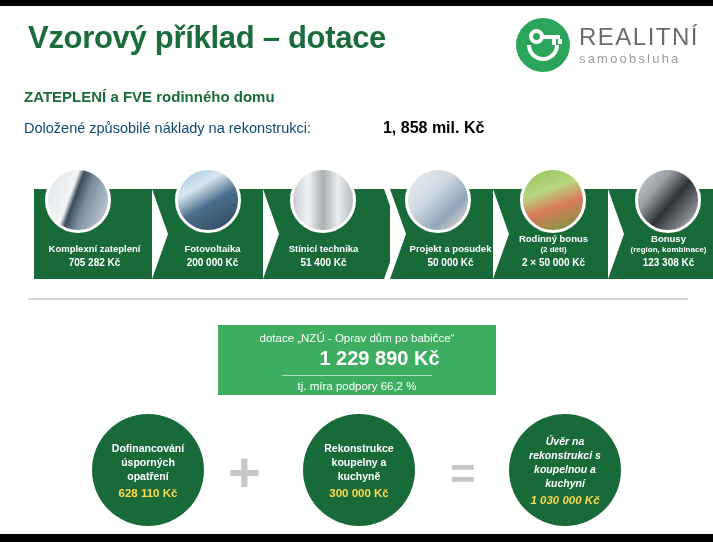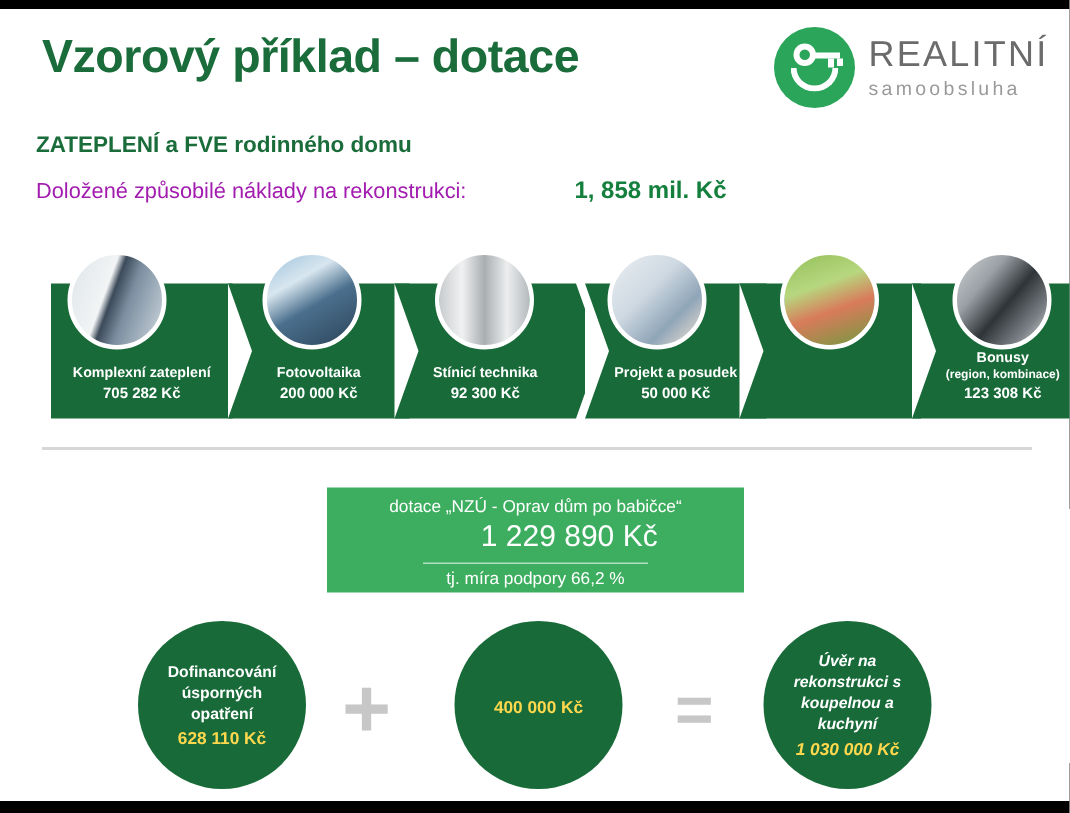"Doložené způsobilé náklady na" .costs-label { color: #a21caf -> #0c4a6e }
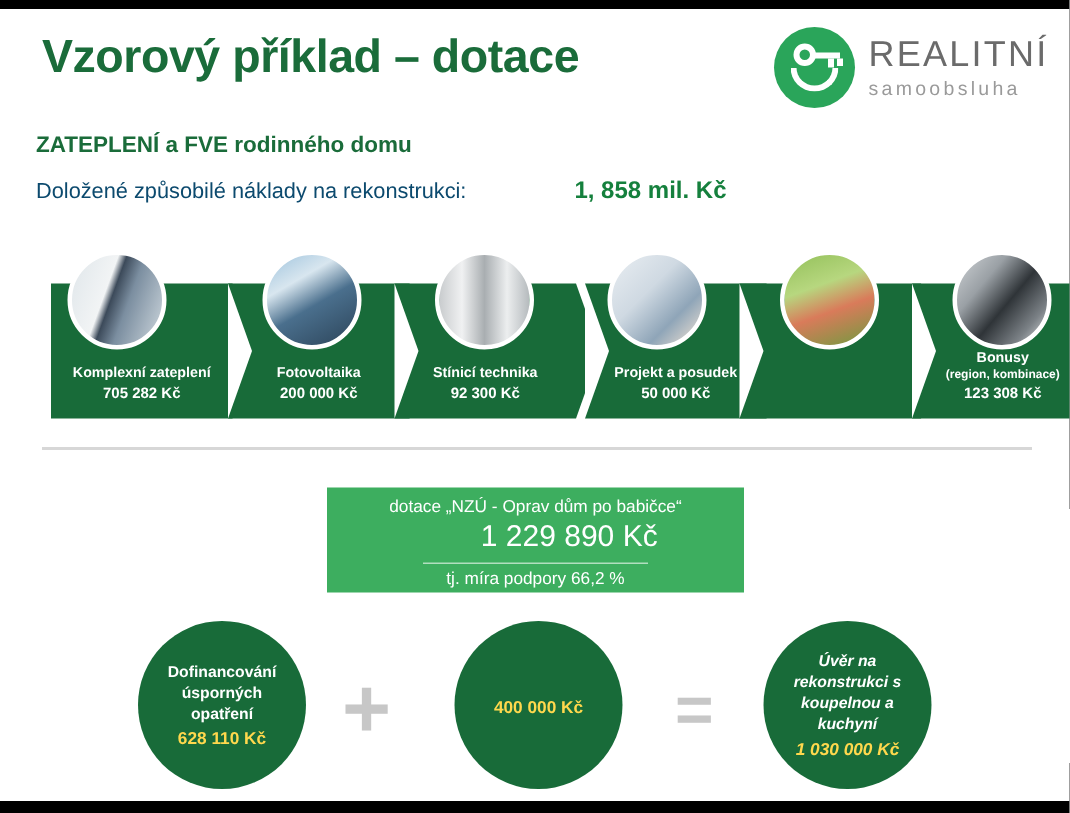"1, 858 mil. Kč" .costs-value { color: #15803d -> #000000 }
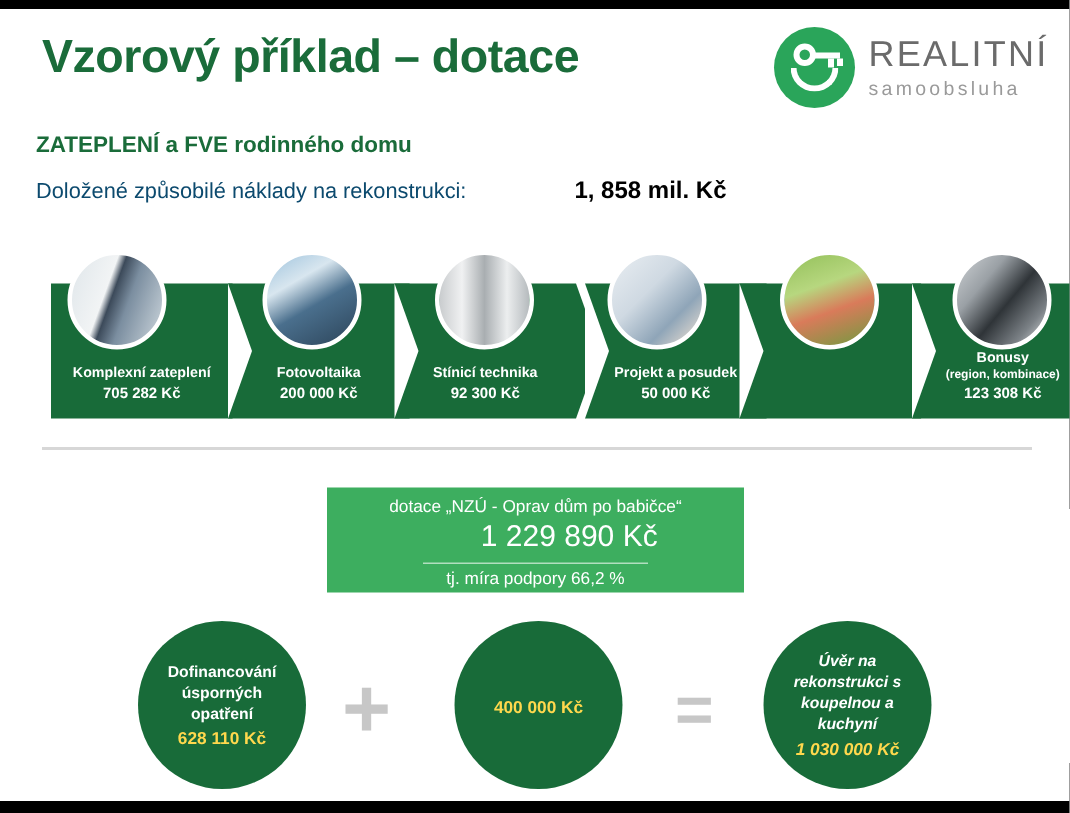"Rodinný bonus" div.card-text { html: none -> <div> <span>Rodinný bonus</span> <span>(2 děti)</span> <span>2 × 50 000 Kč</span> </div> }
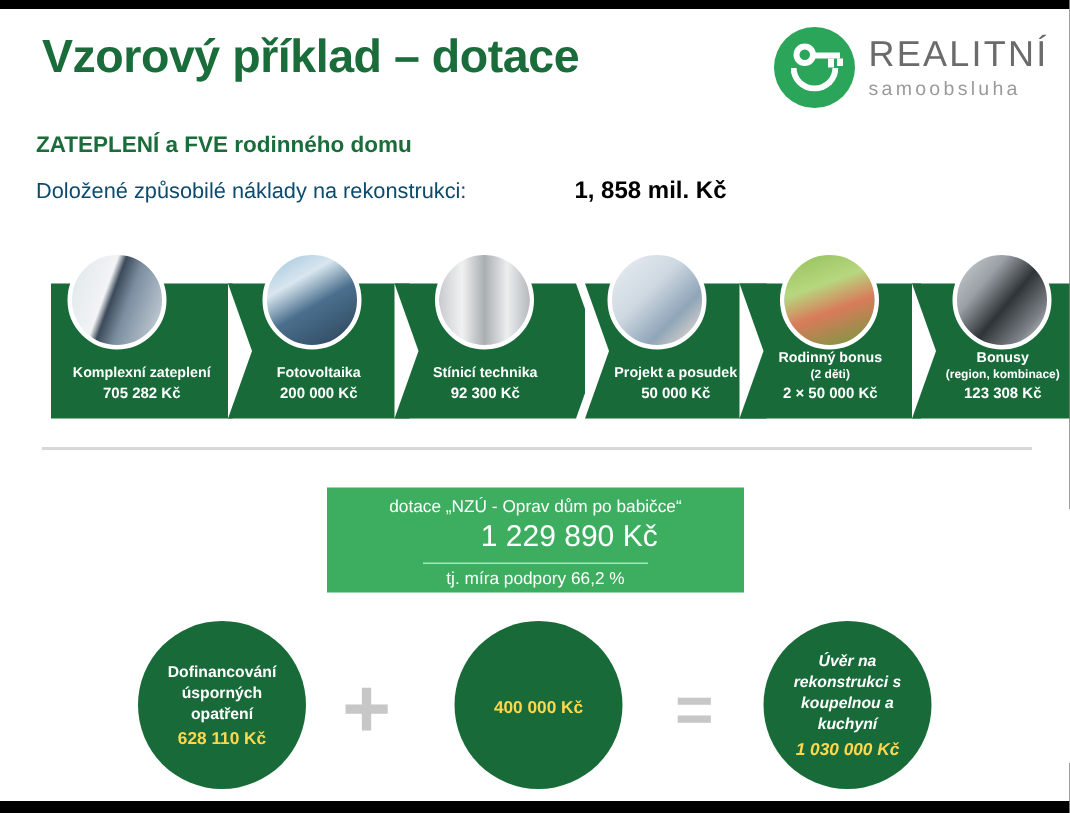"92 300 Kč" span.val { text: 92 300 -> 51 400 }
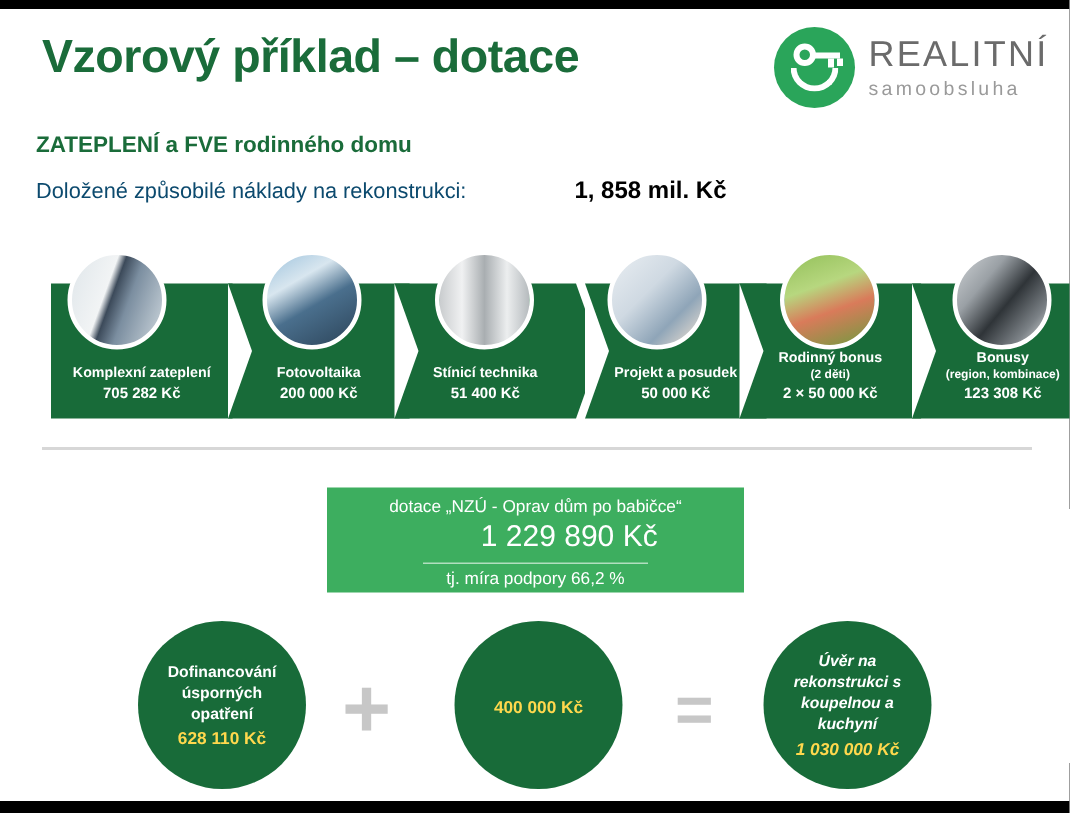"1 229 890 Kč" .subsidy .s2 { font-weight: normal -> bold }
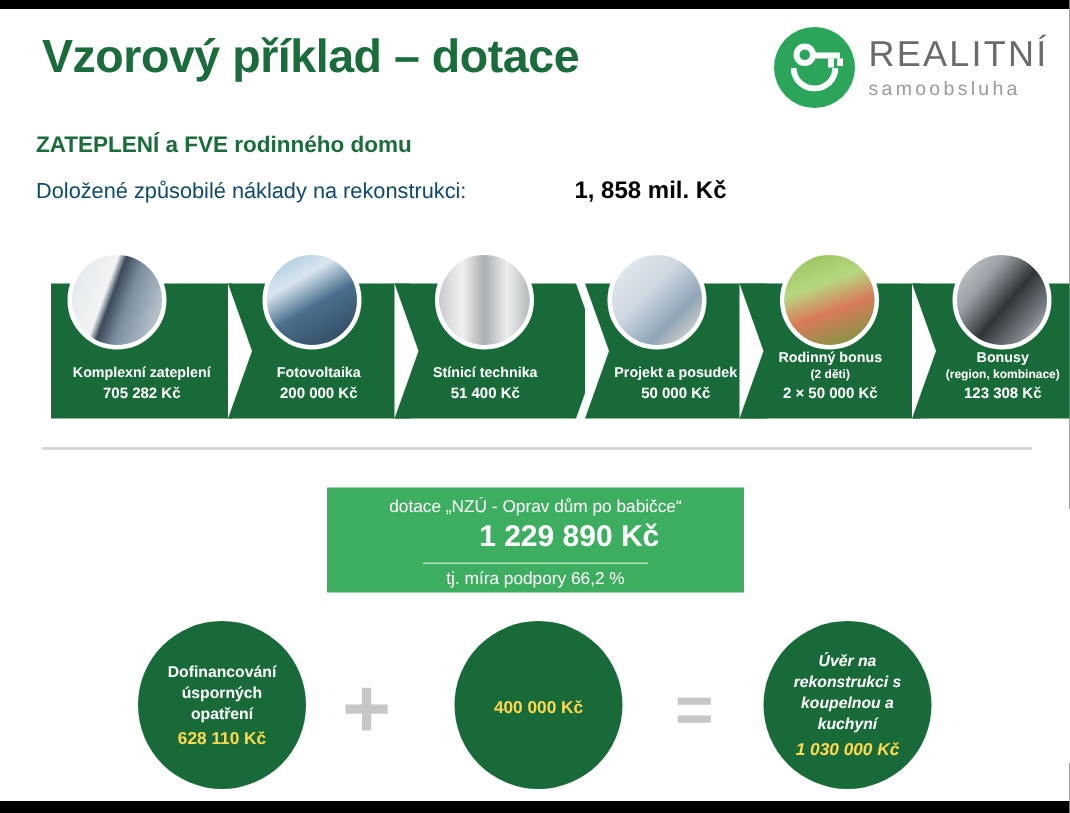"Rekonstrukce" div.cl { html: none -> <div>Rekonstrukce koupelny a kuchyně</div> }
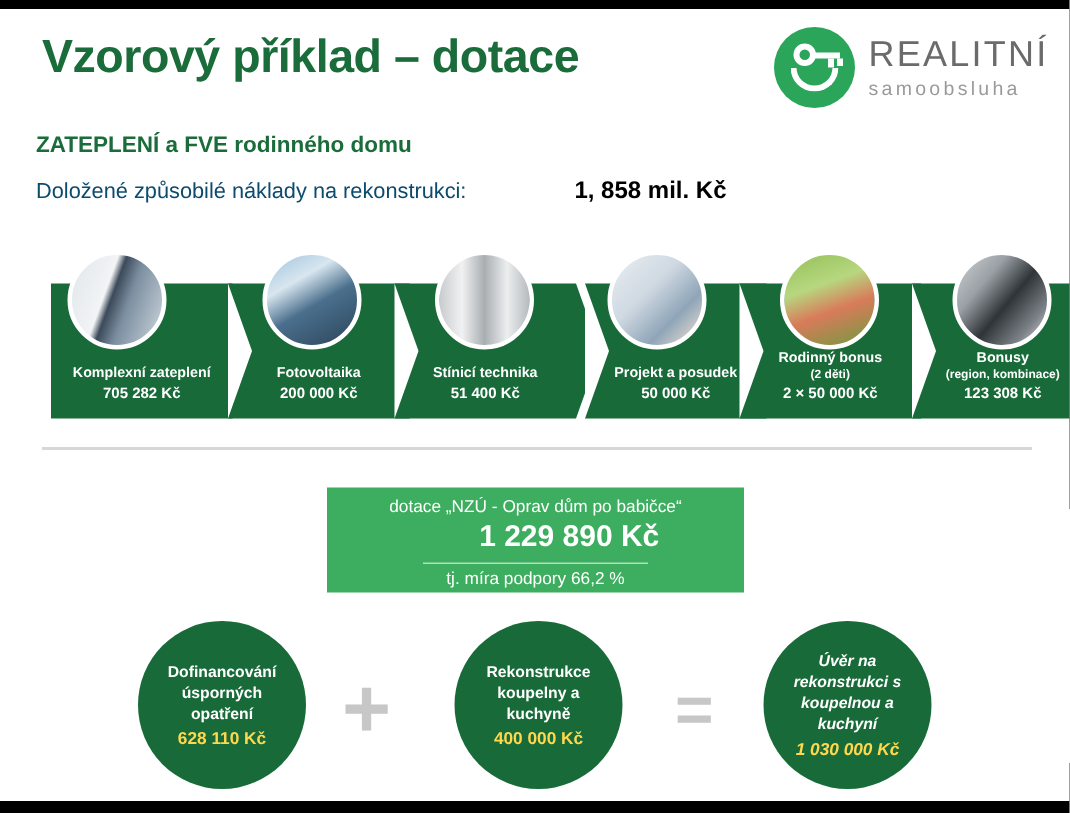"400 000 Kč" div.cv { text: 400 000 -> 300 000 }
